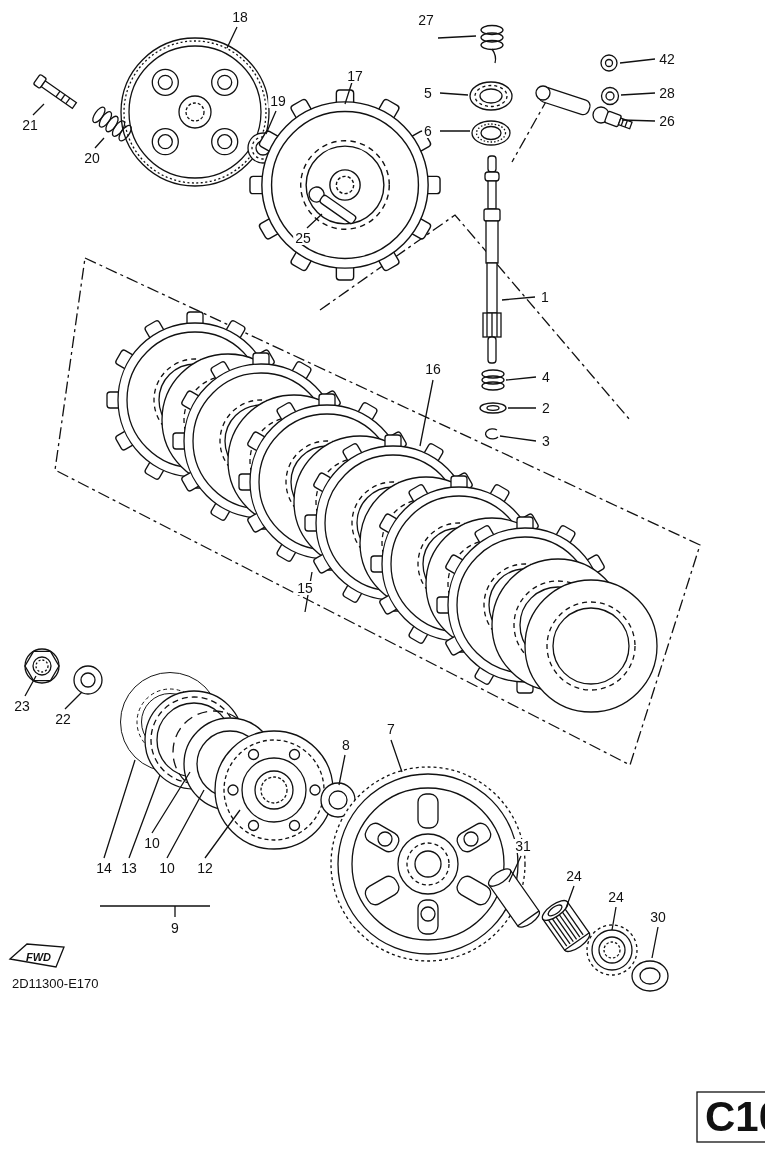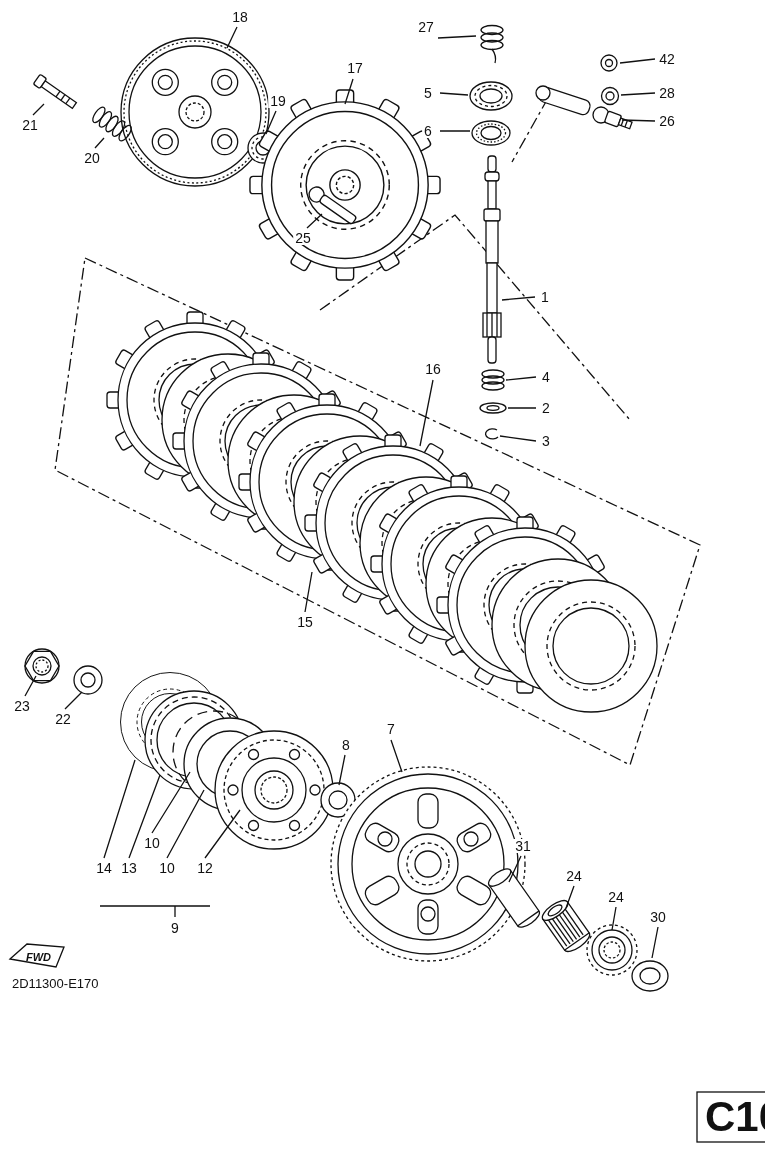"27" div.callout { top: 27px -> 20px }
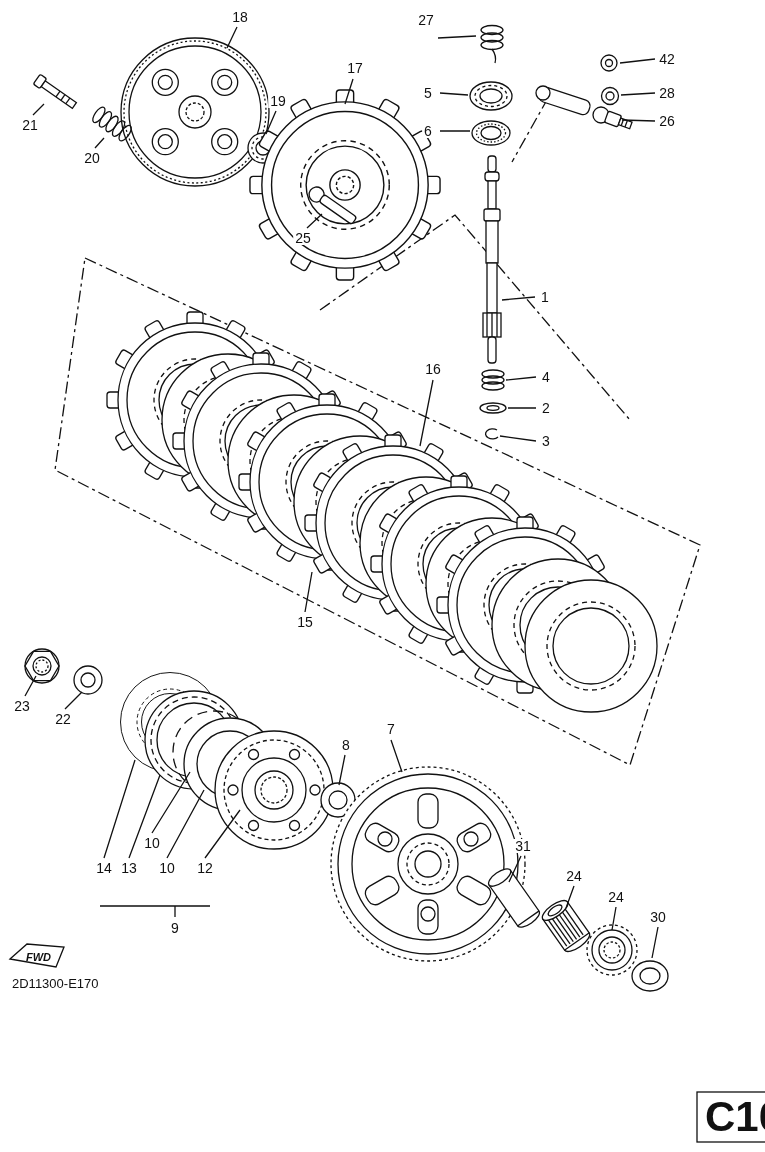"17" div.callout { top: 68px -> 76px }
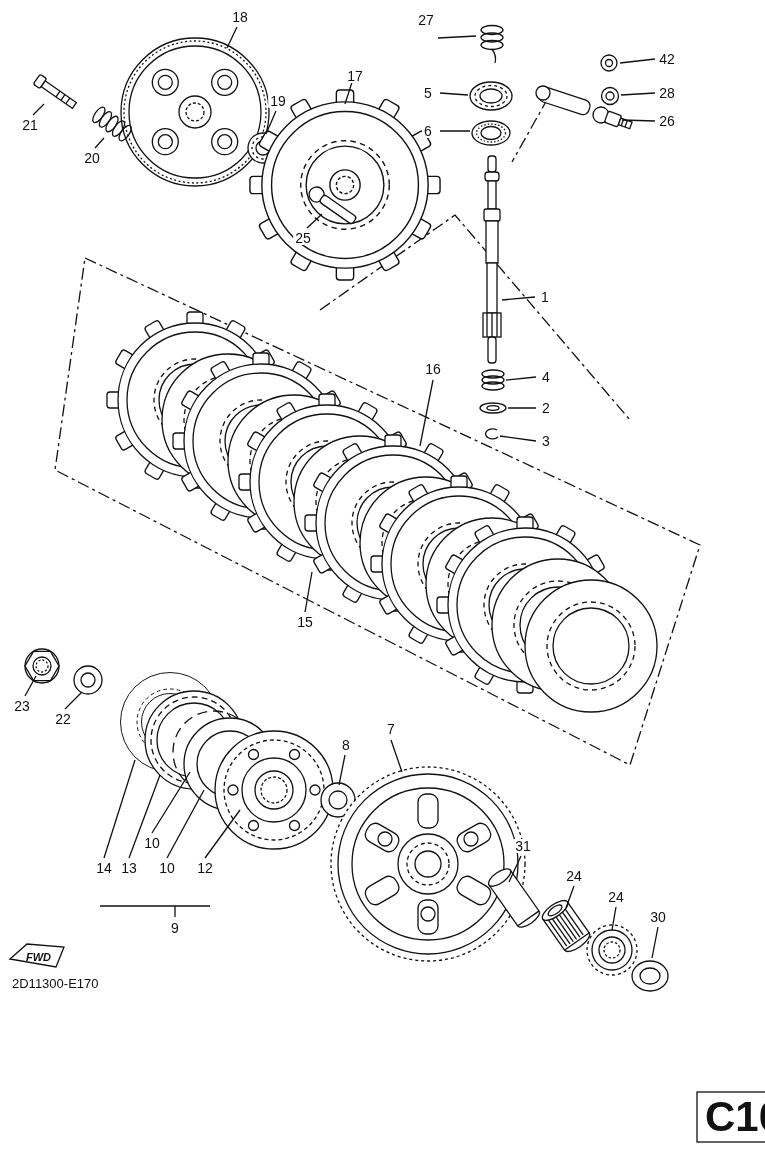"15" div.callout { top: 622px -> 588px }
